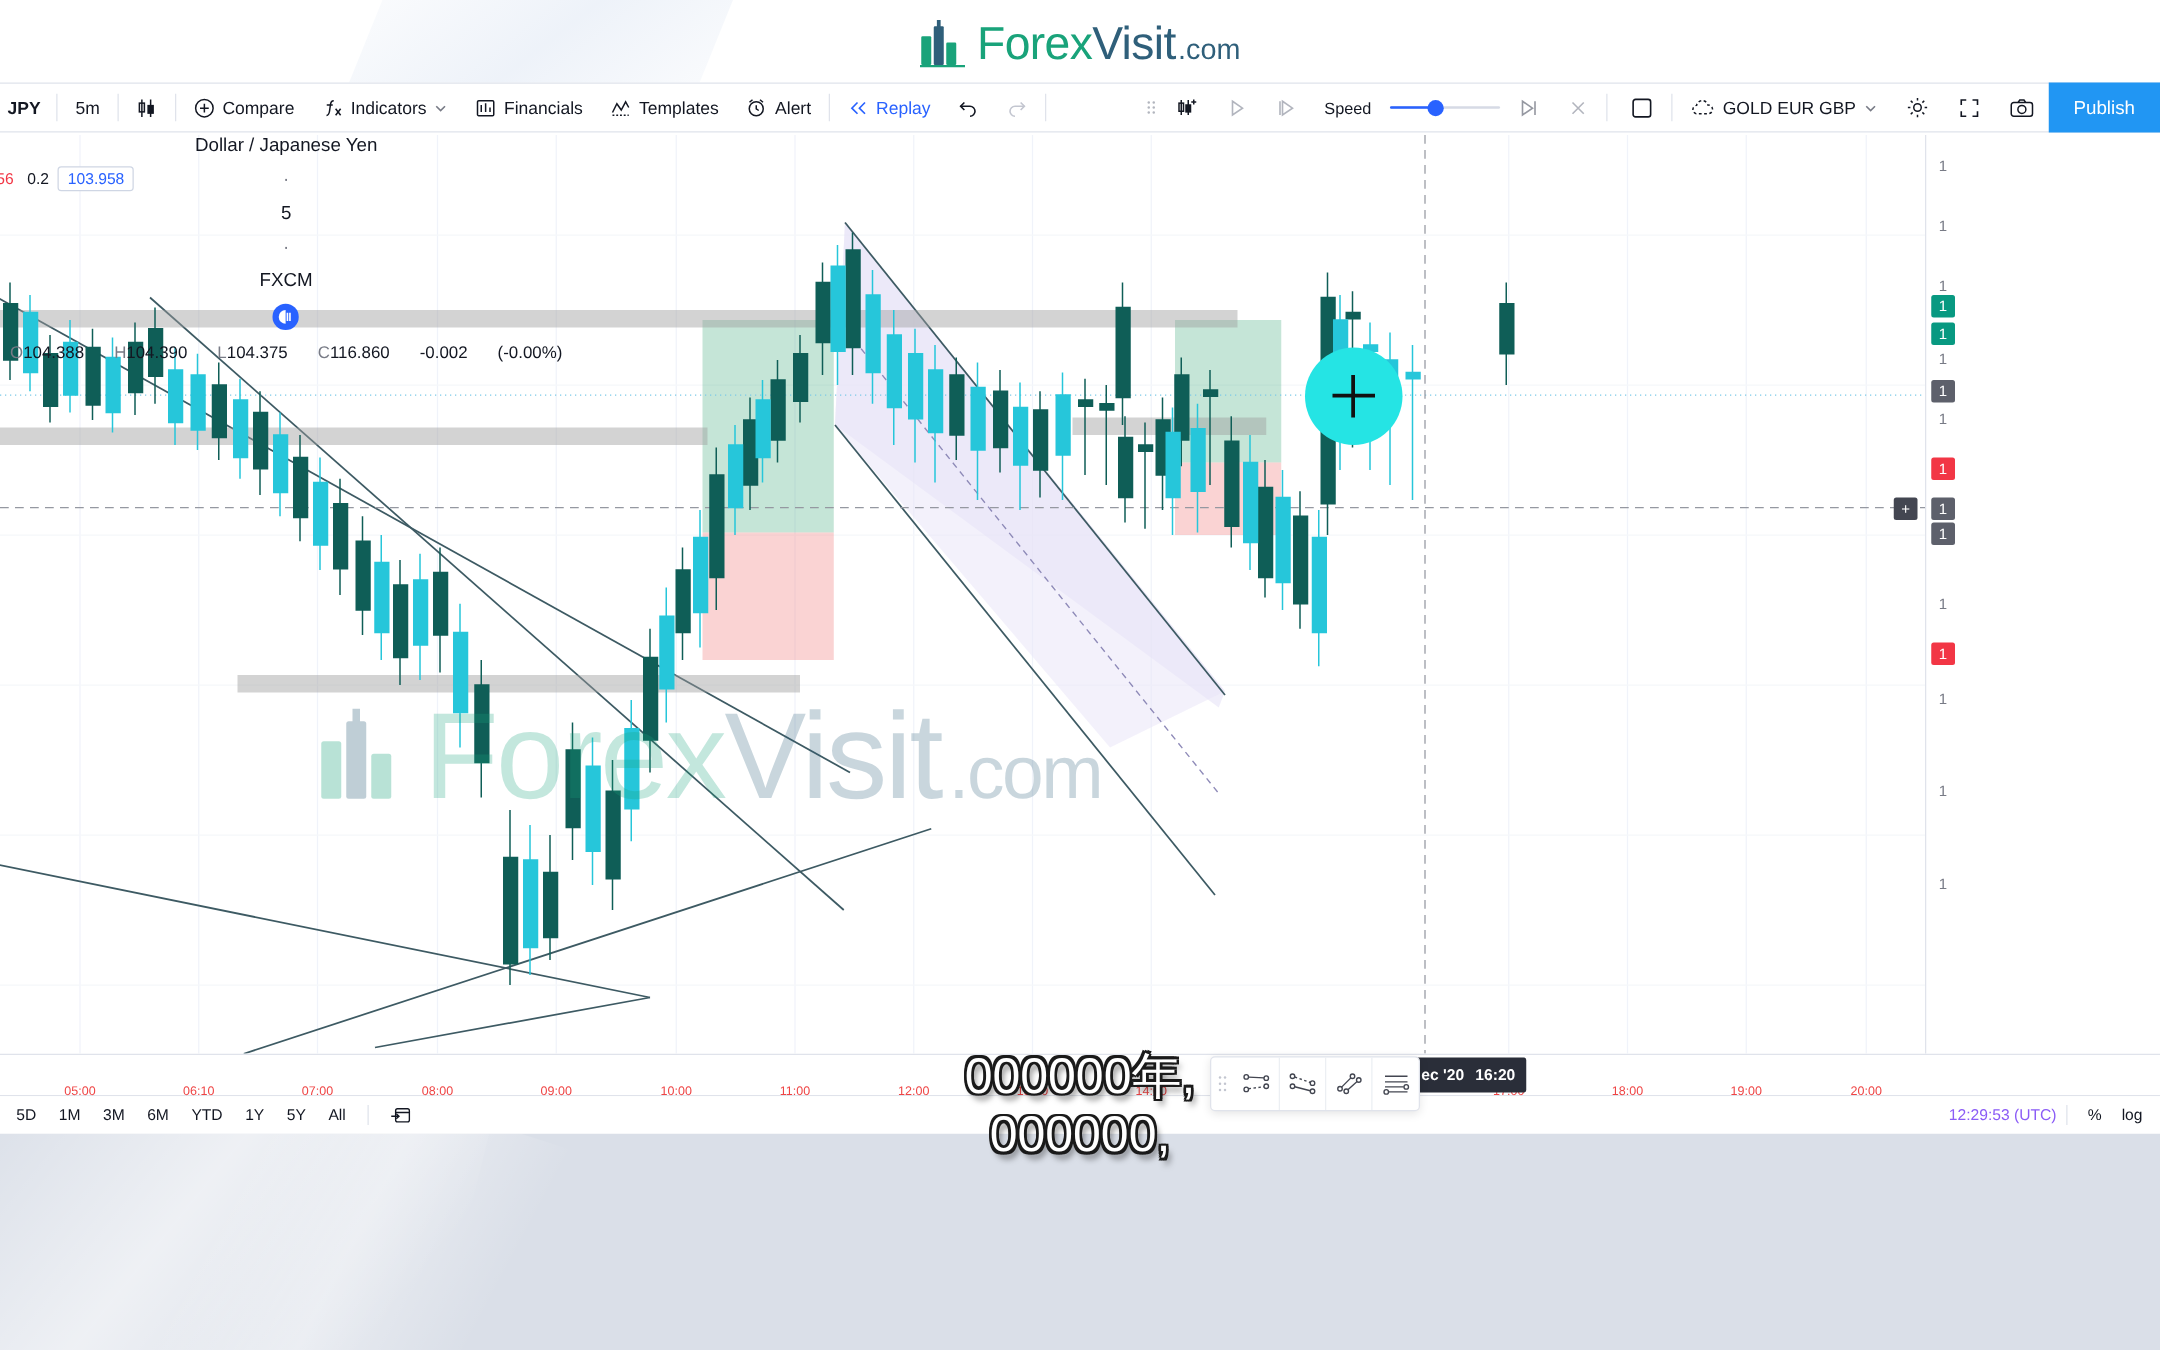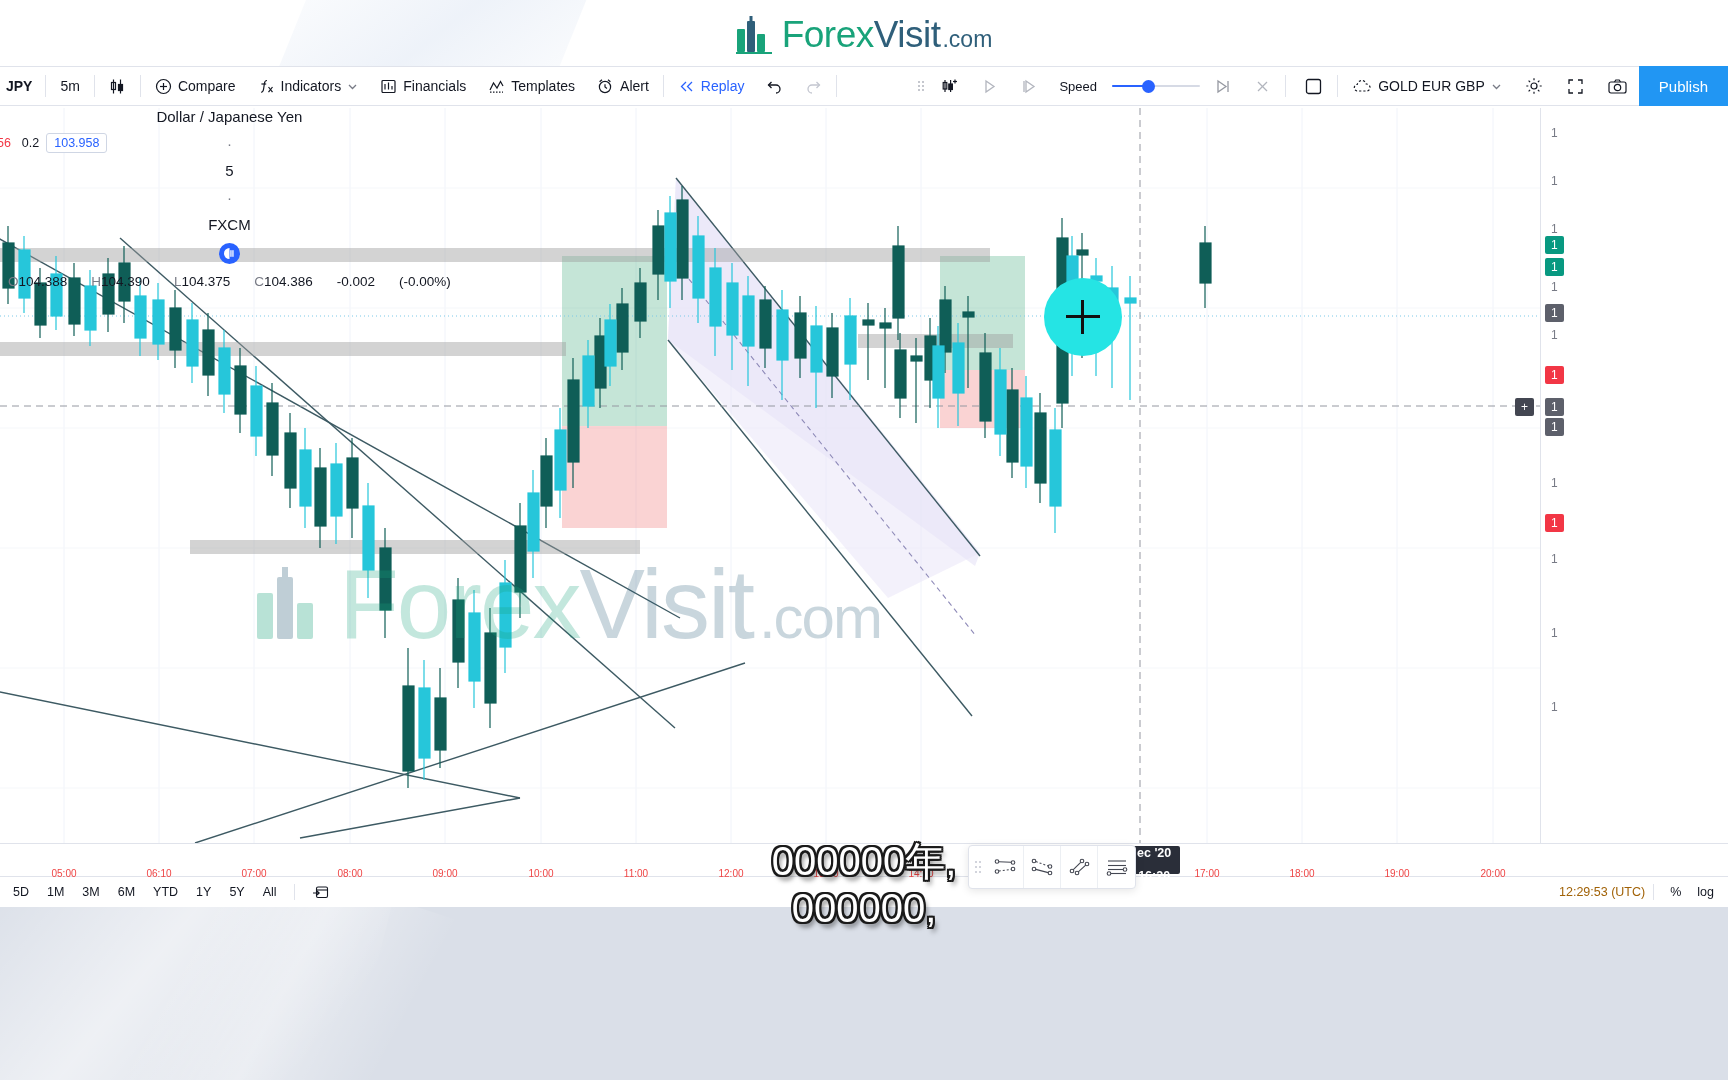"104.386" span { text: 104.386 -> 116.860 }
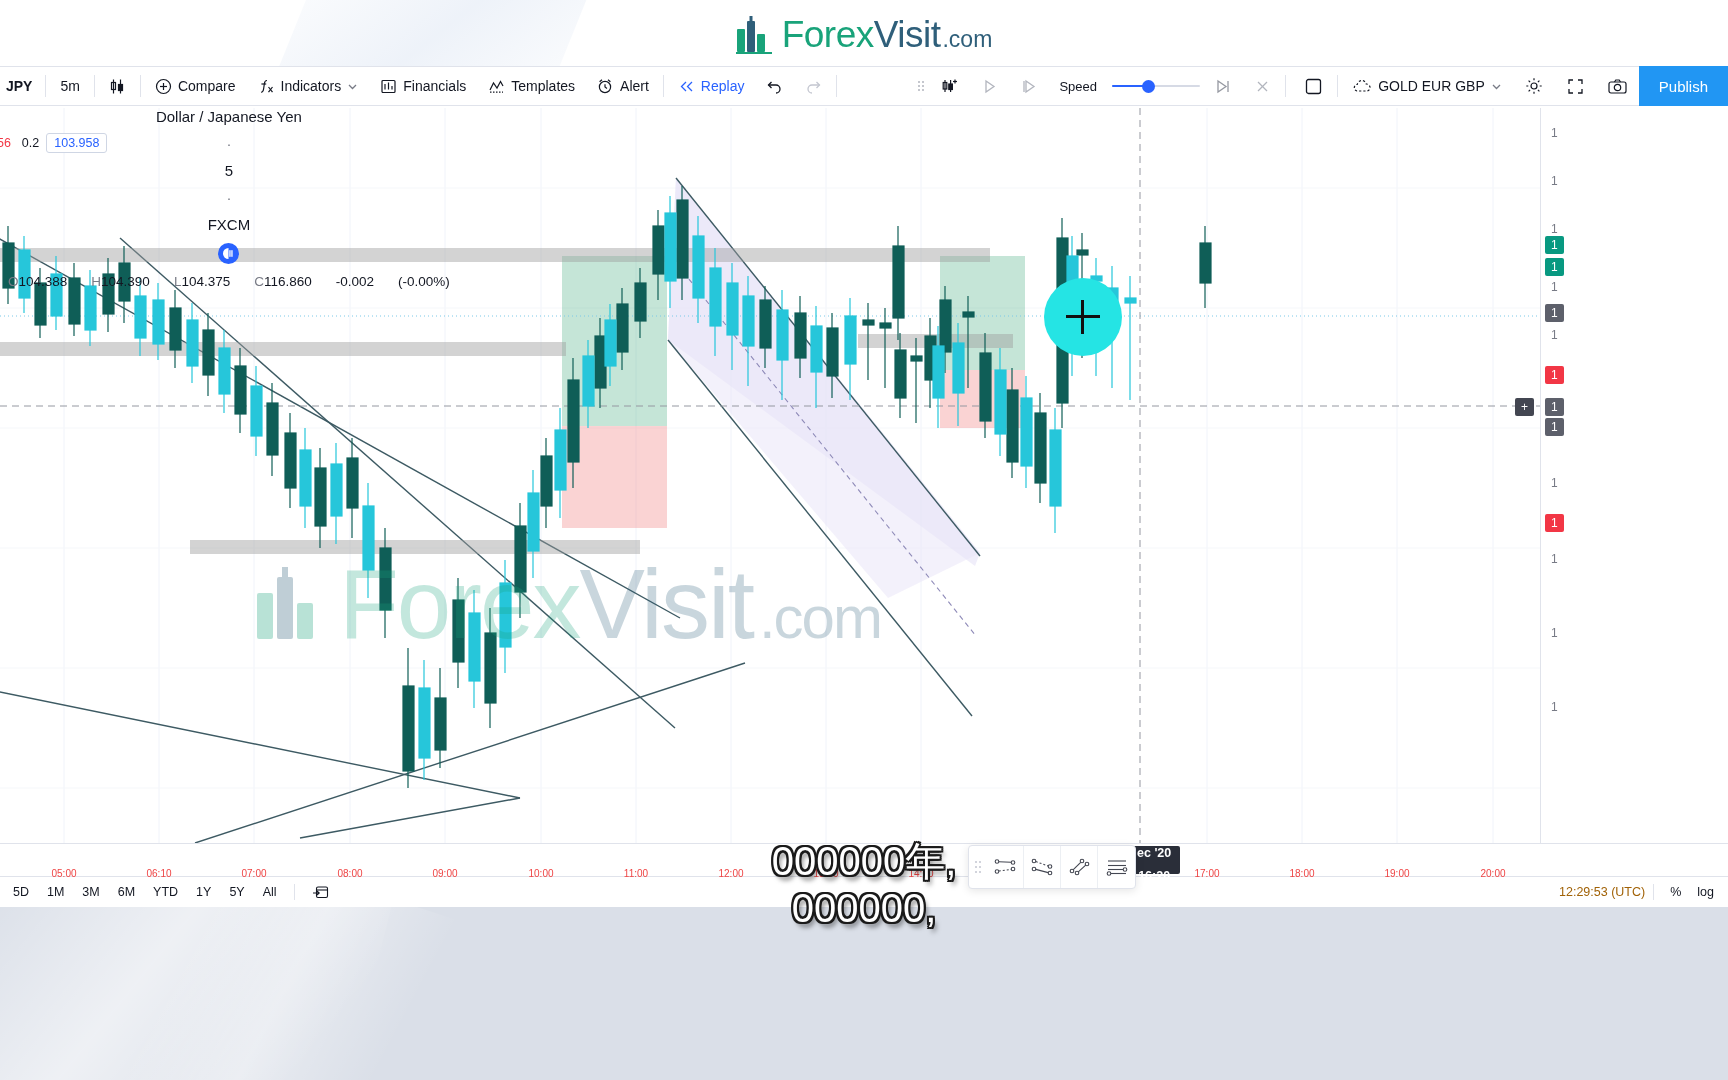"ec '20" .time-tooltip { flex-direction: column -> none }
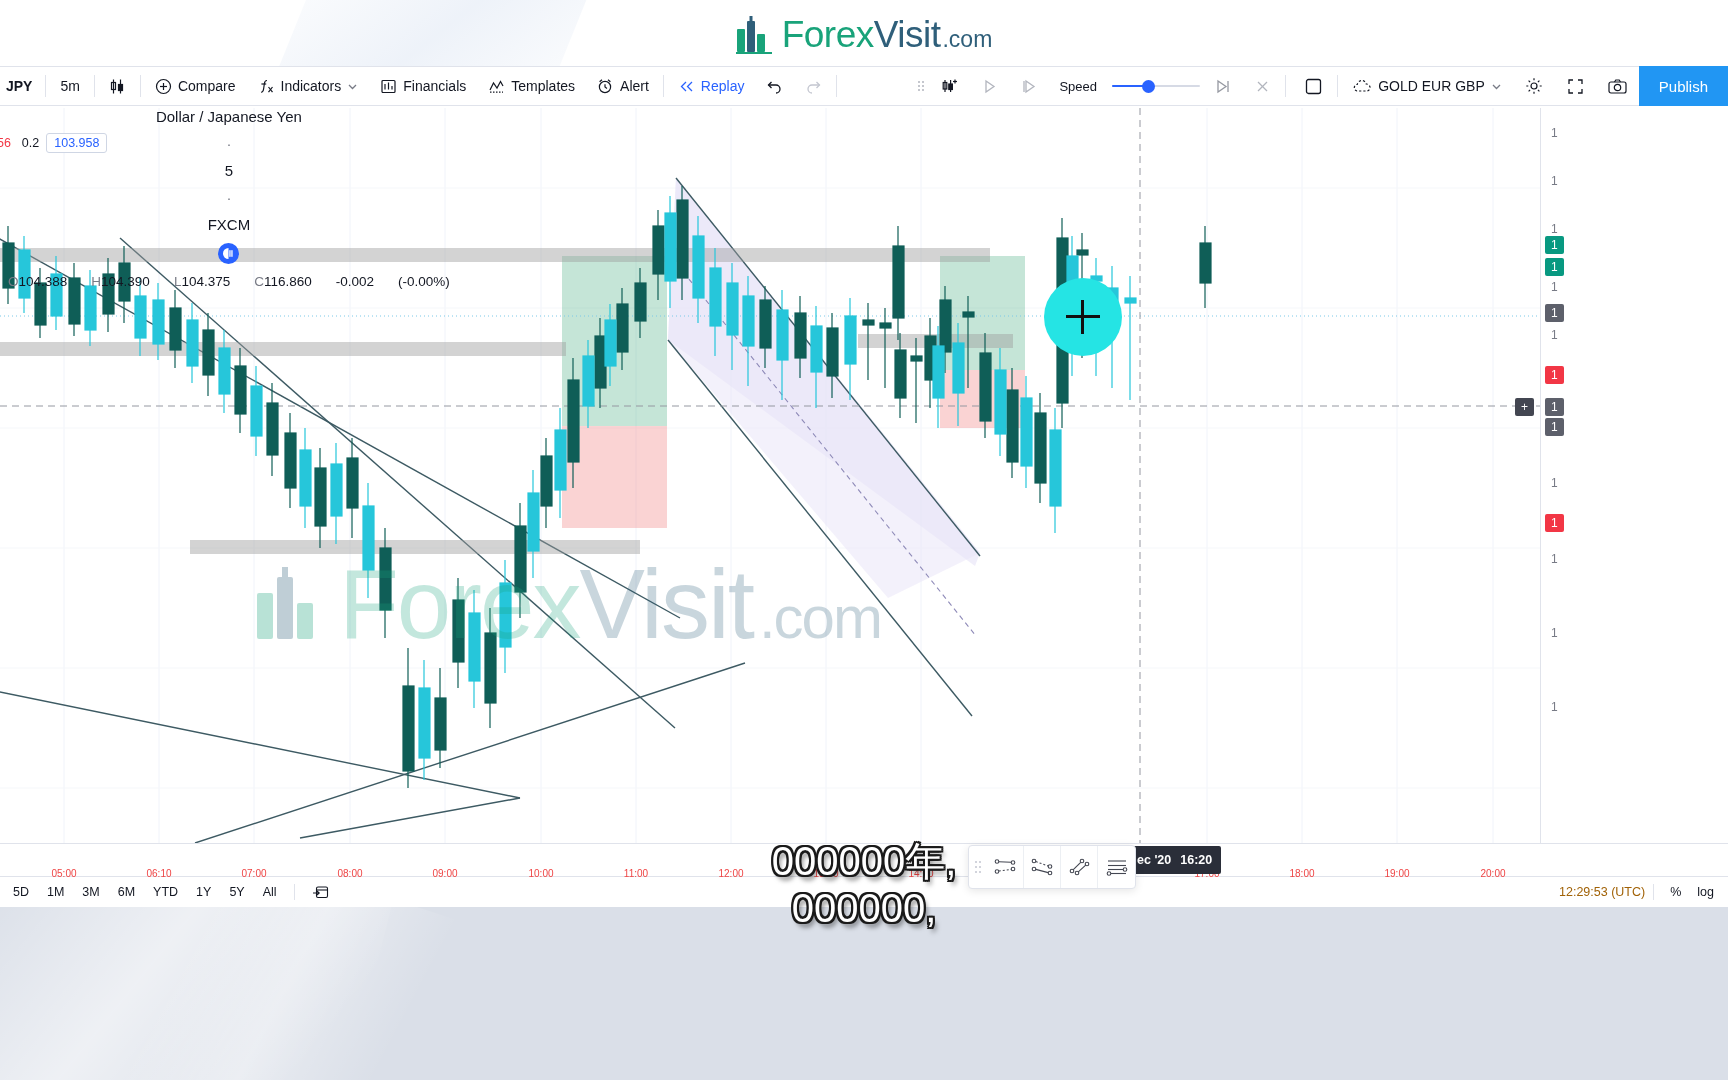"12:29:53 (UTC)" .st-time { color: #a16207 -> #8b5cf6 }
